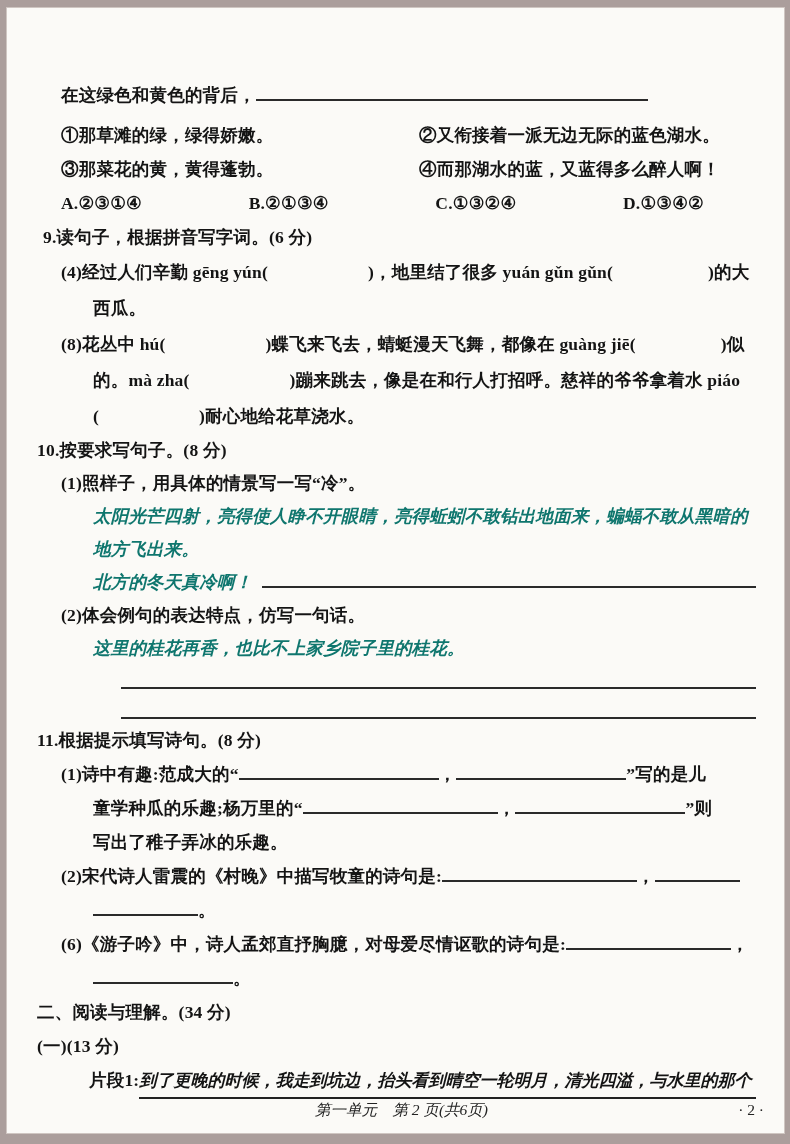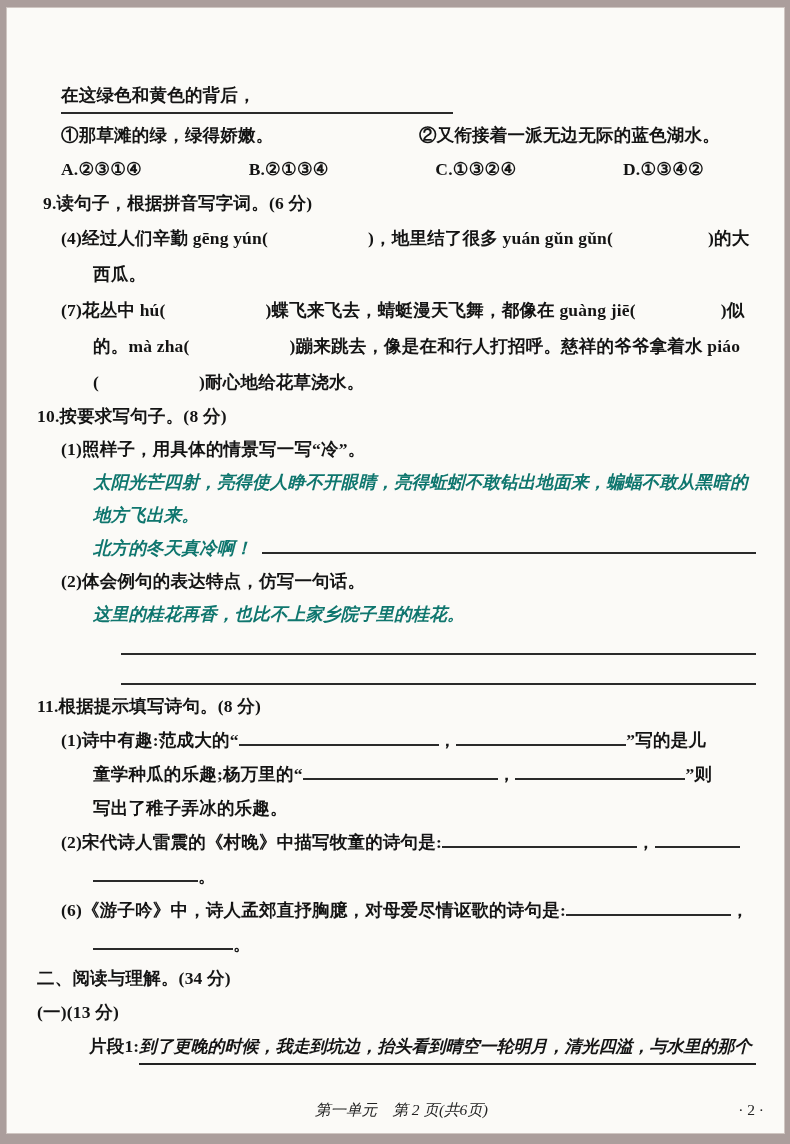"在这绿色和黄色的背后，" .ind1 { flex-direction: column -> none }
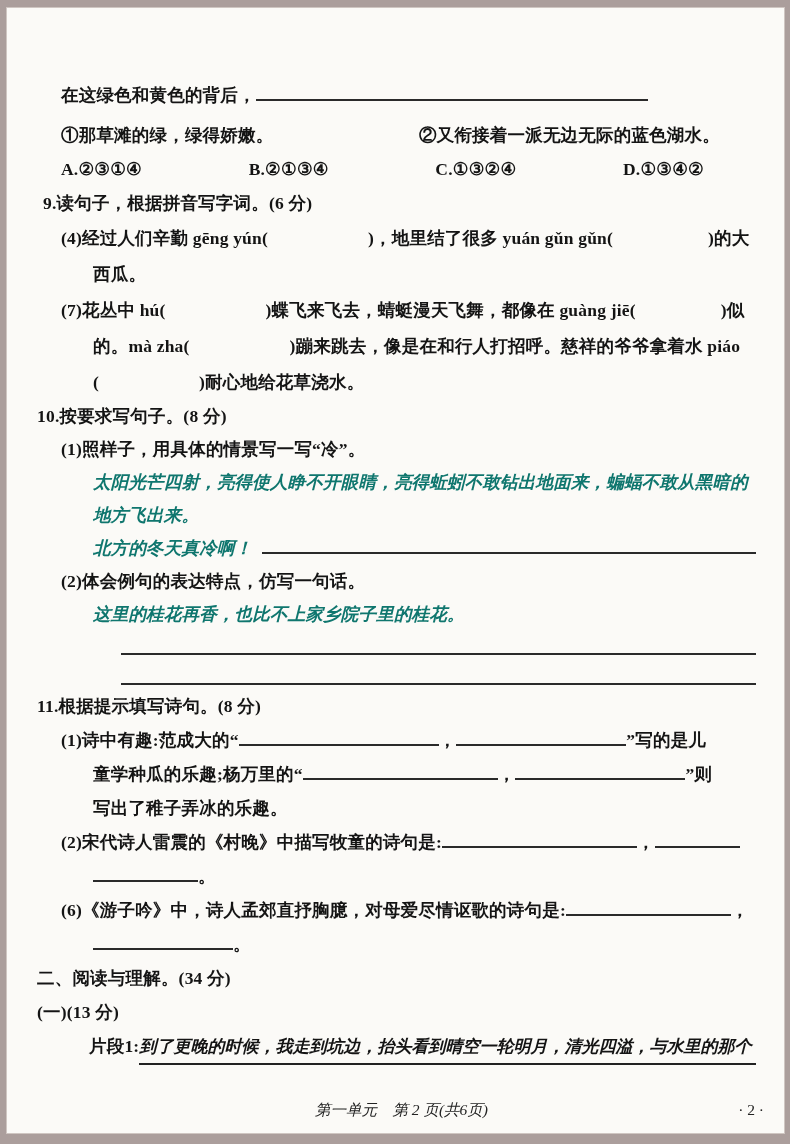"③那菜花的黄，黄得蓬勃。" div.cols { html: none -> <div> <span>③那菜花的黄，黄得蓬勃。</span> <span>④而那湖水的蓝，又蓝得多么醉人啊！</span> </div> }
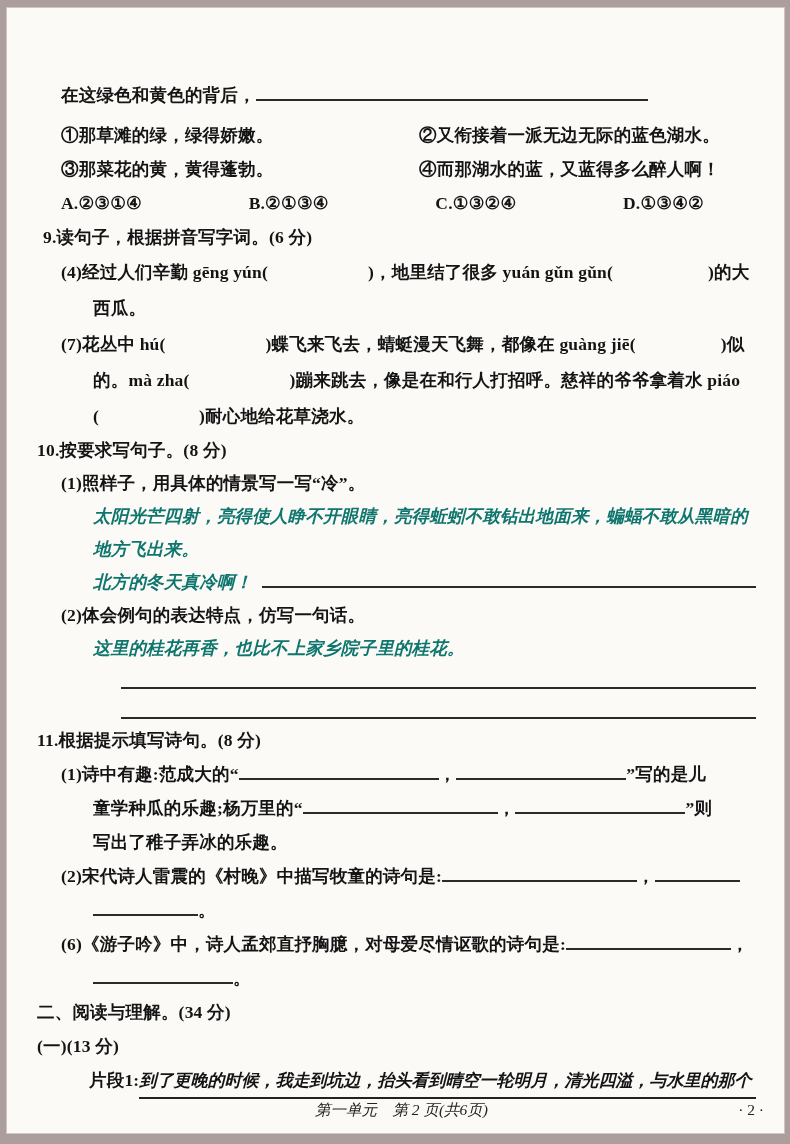"(7)花丛中 hú(" span { text: 7 -> 8 }
